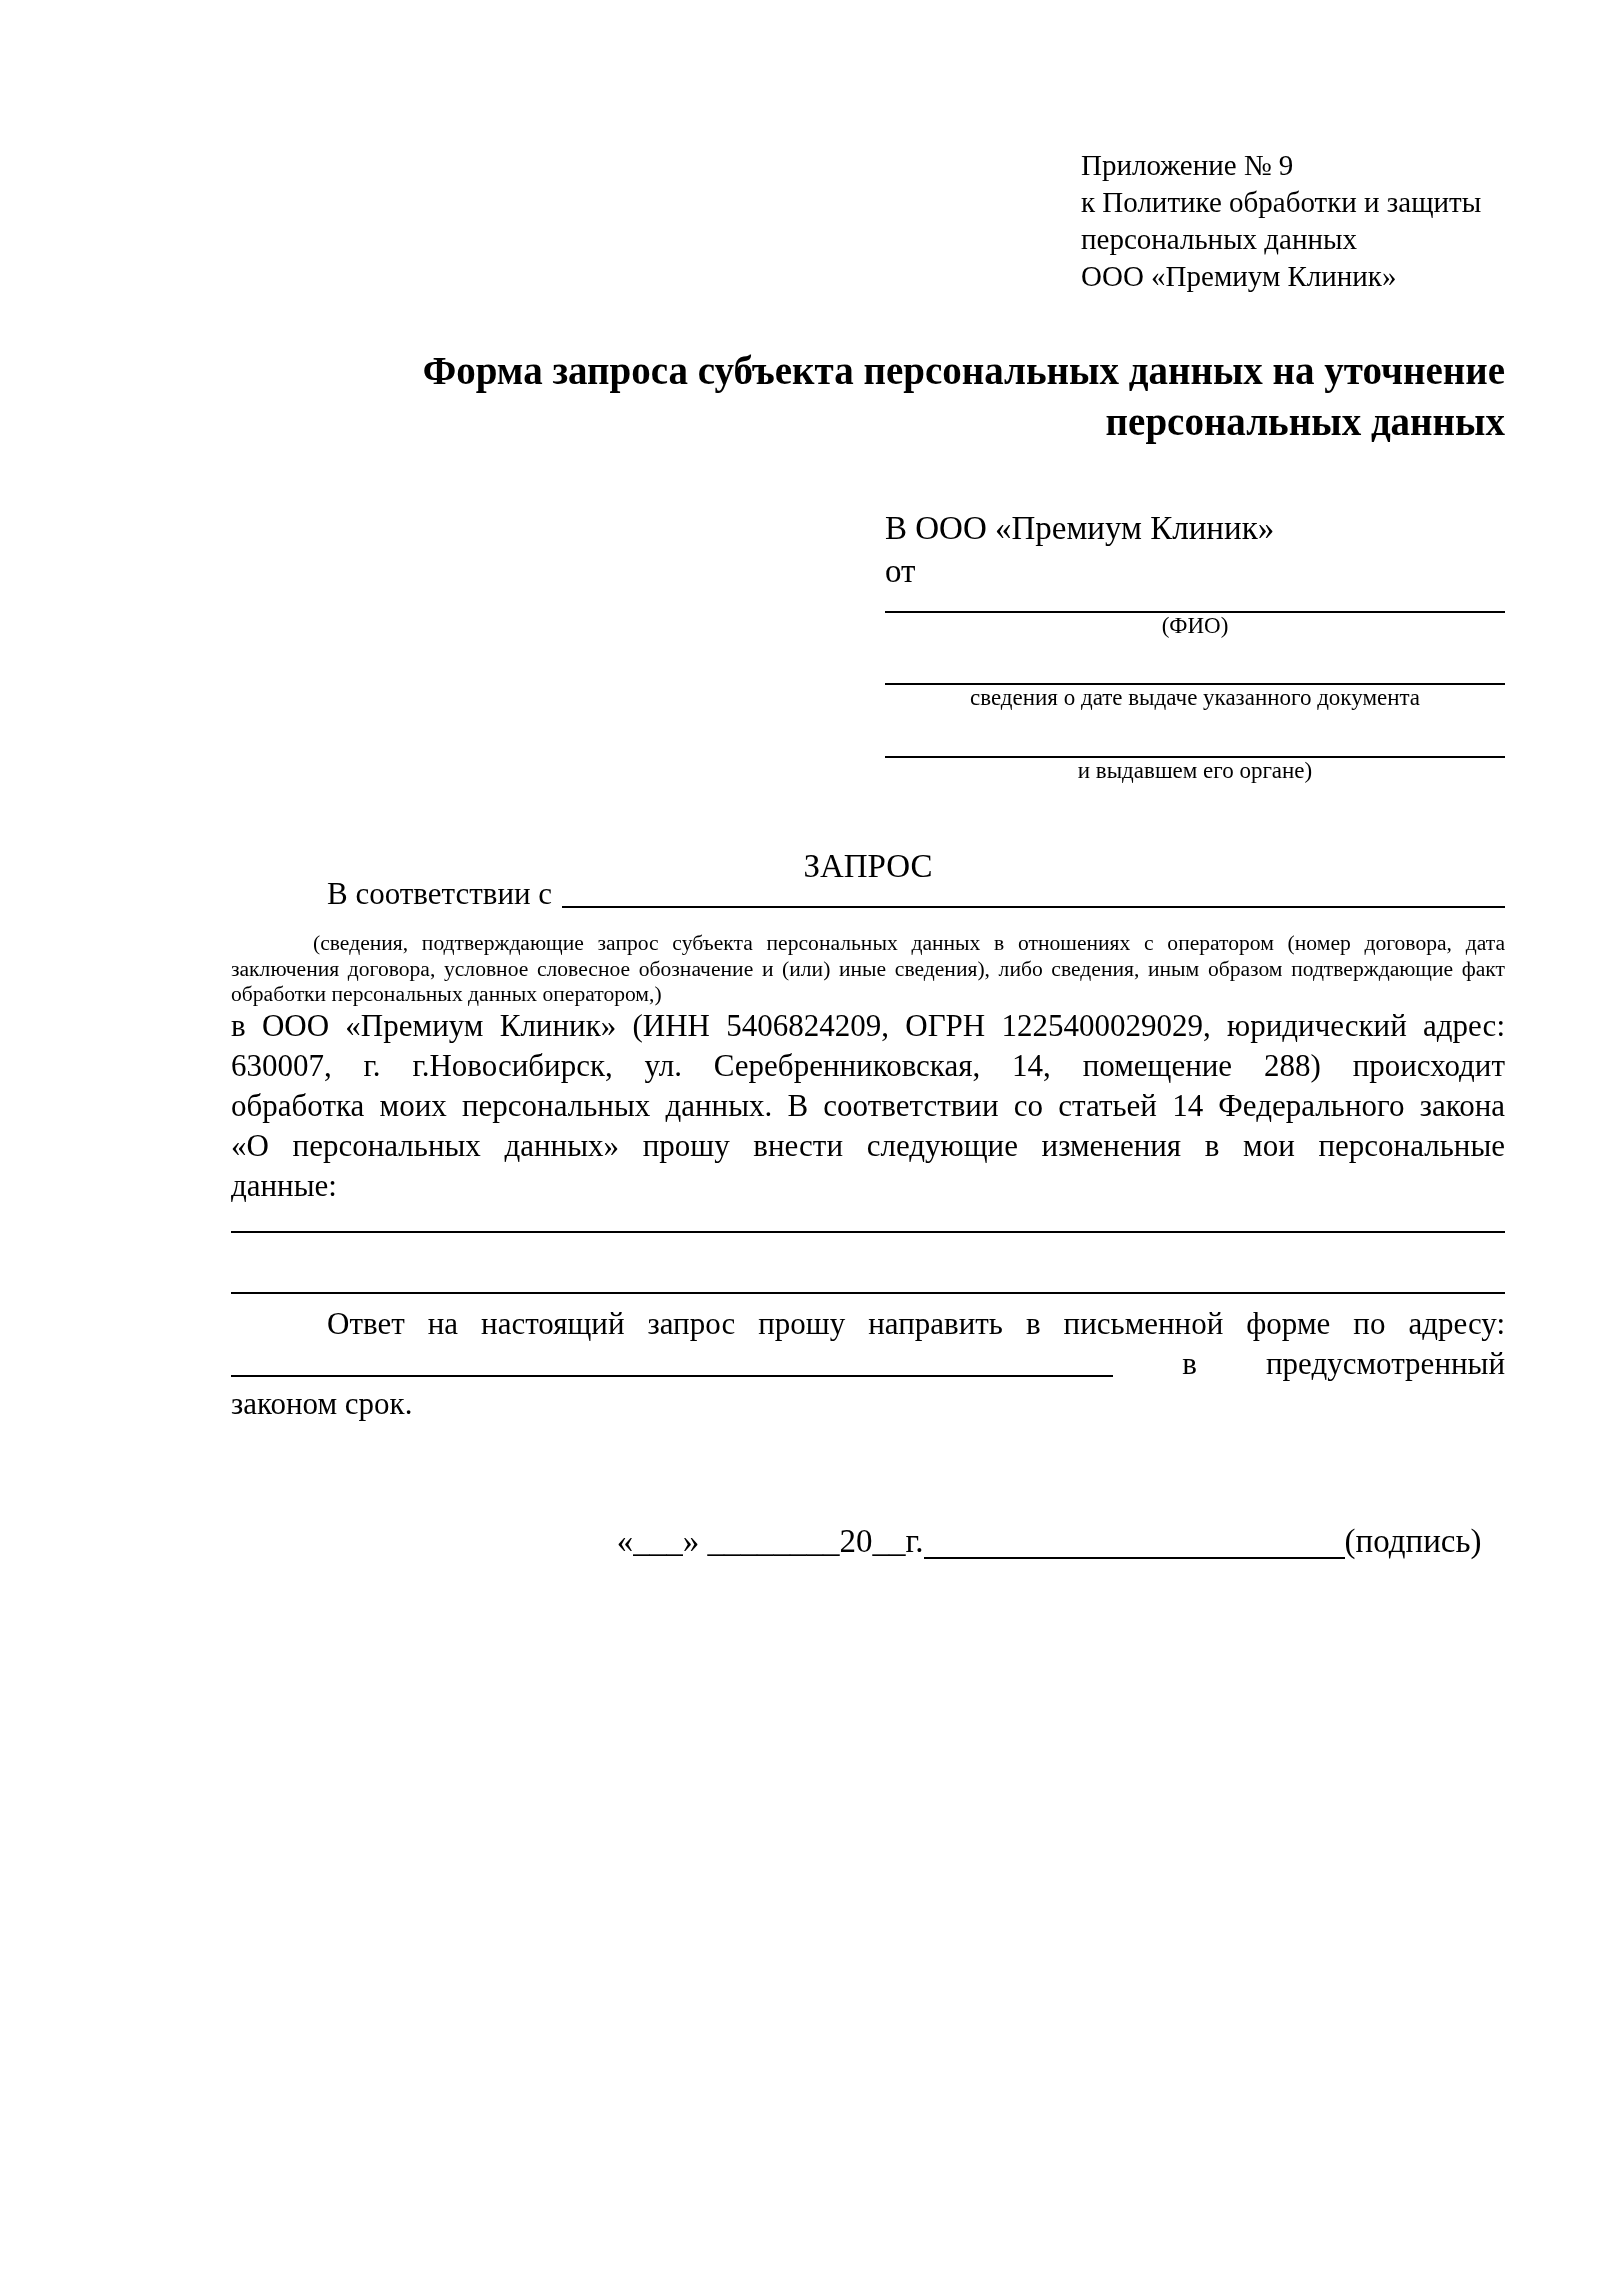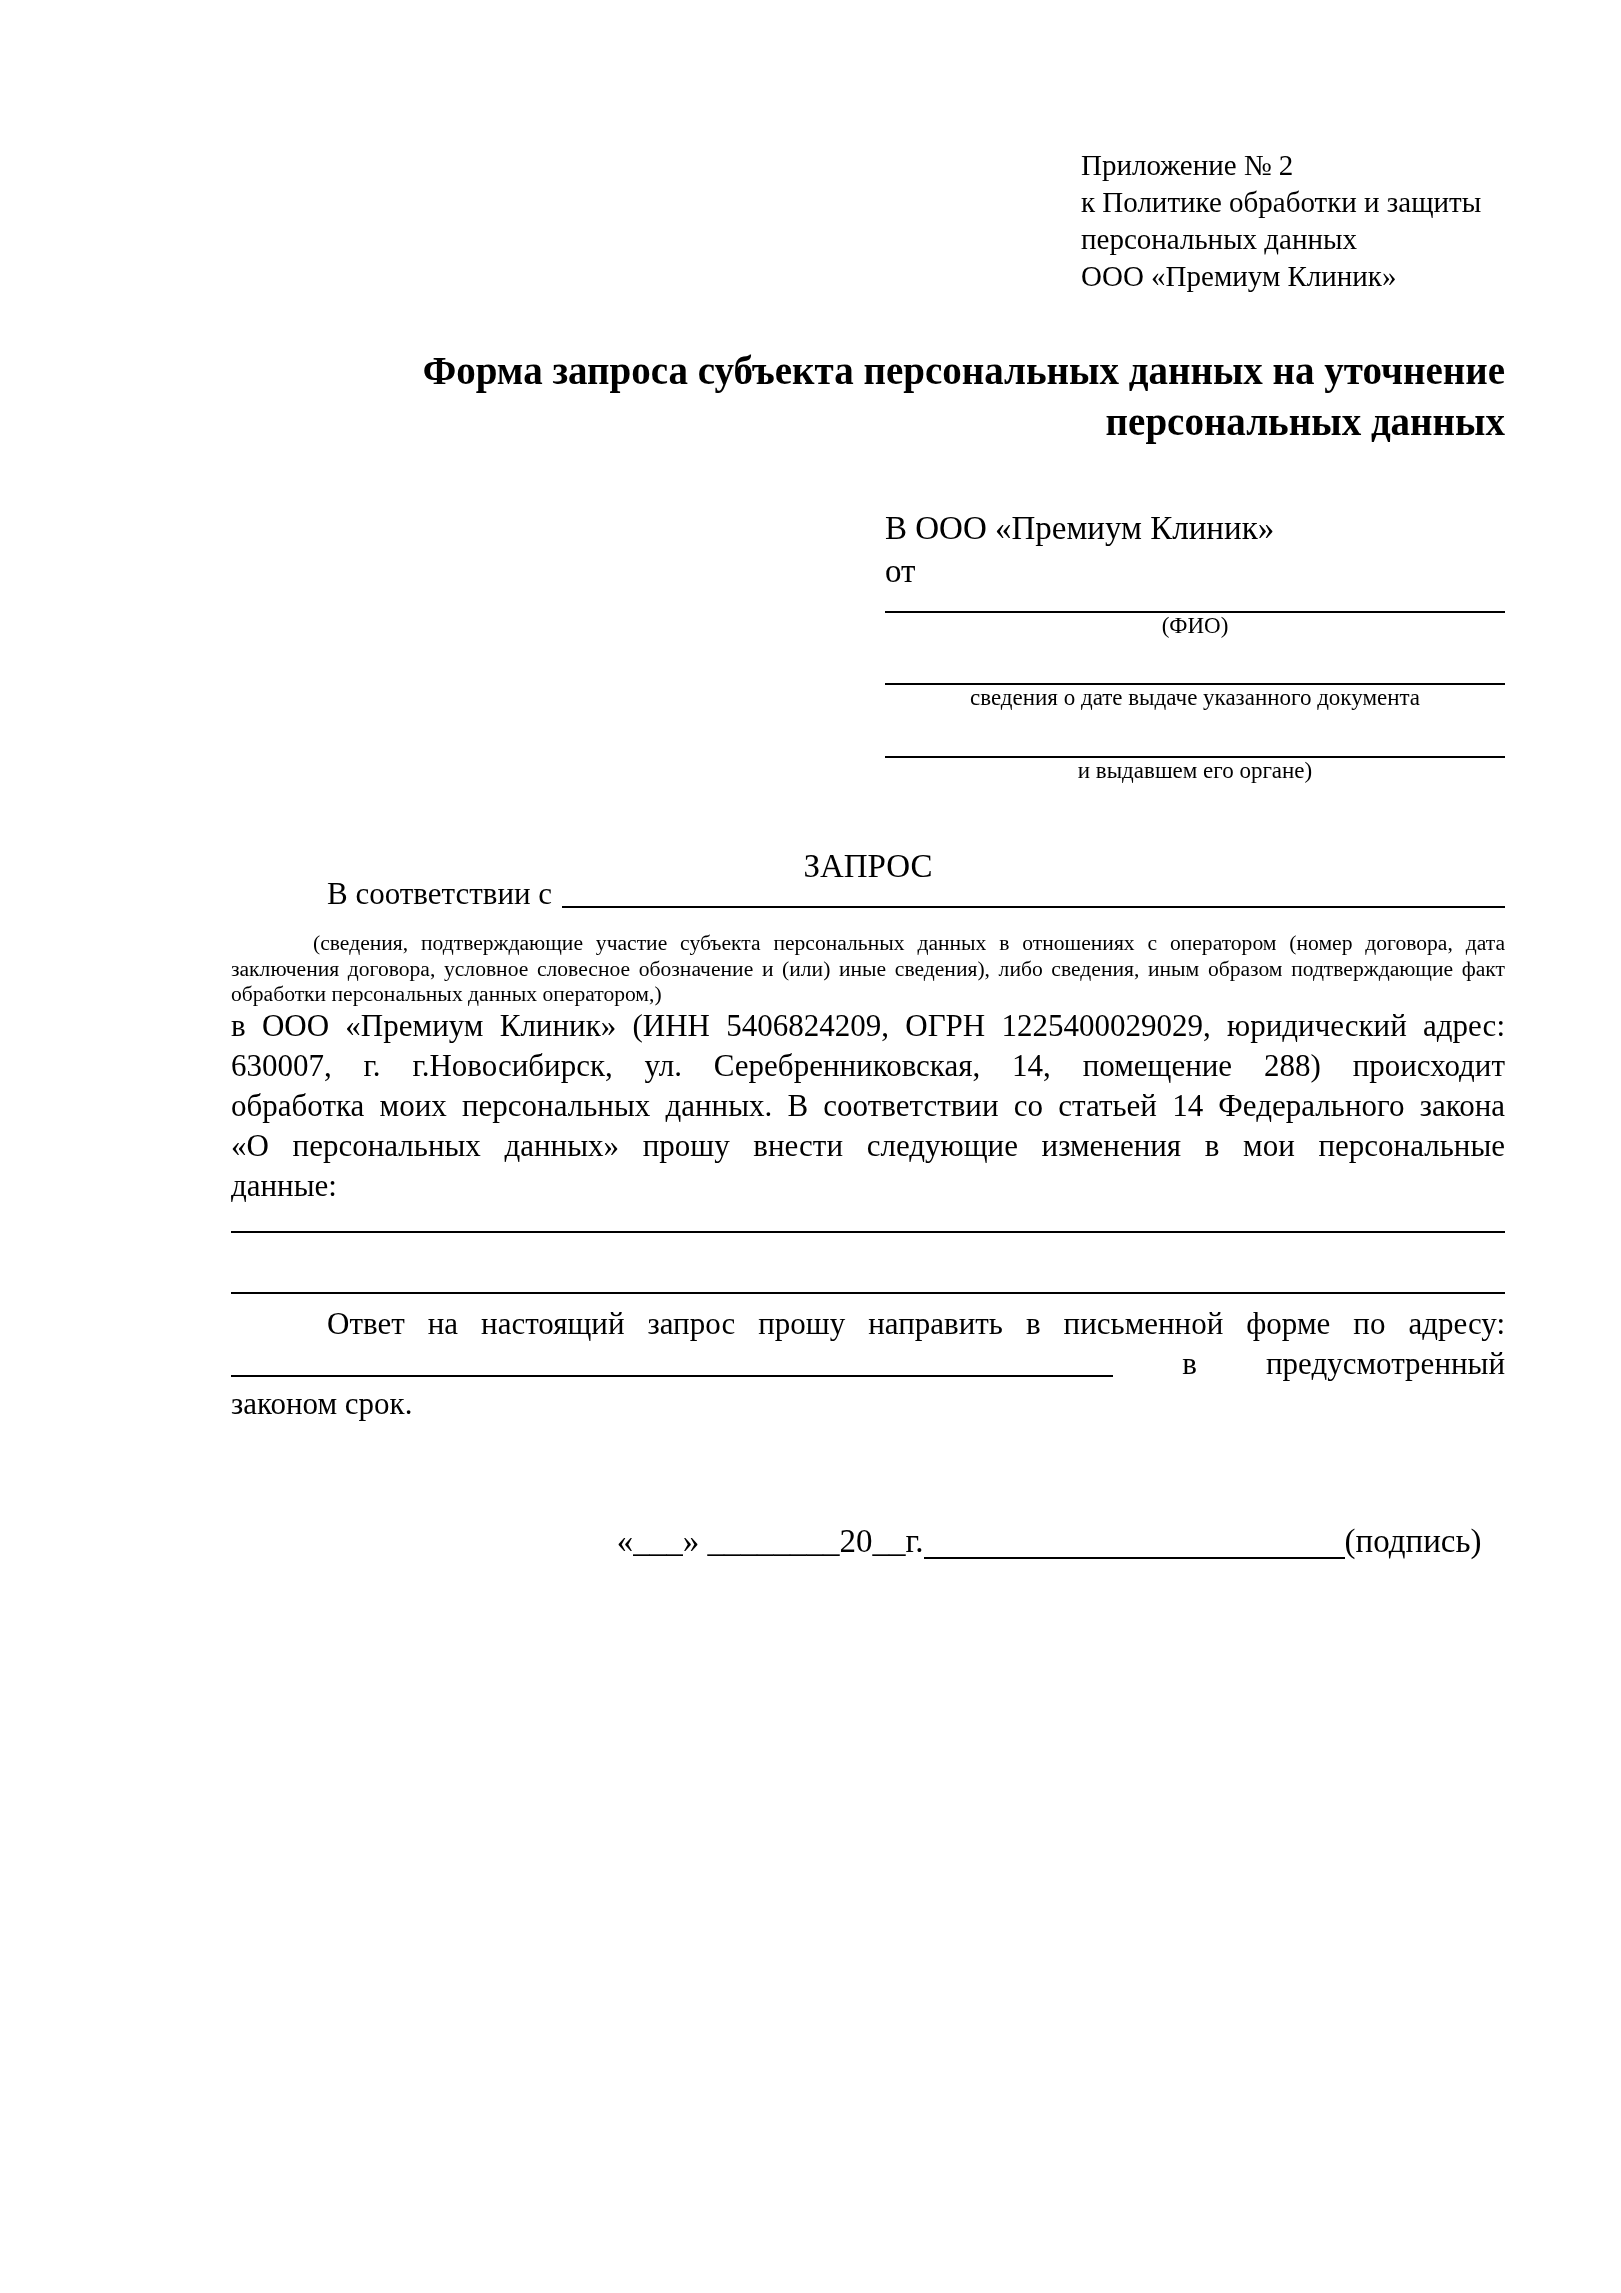"Приложение № 2" div { text: 2 -> 9 }
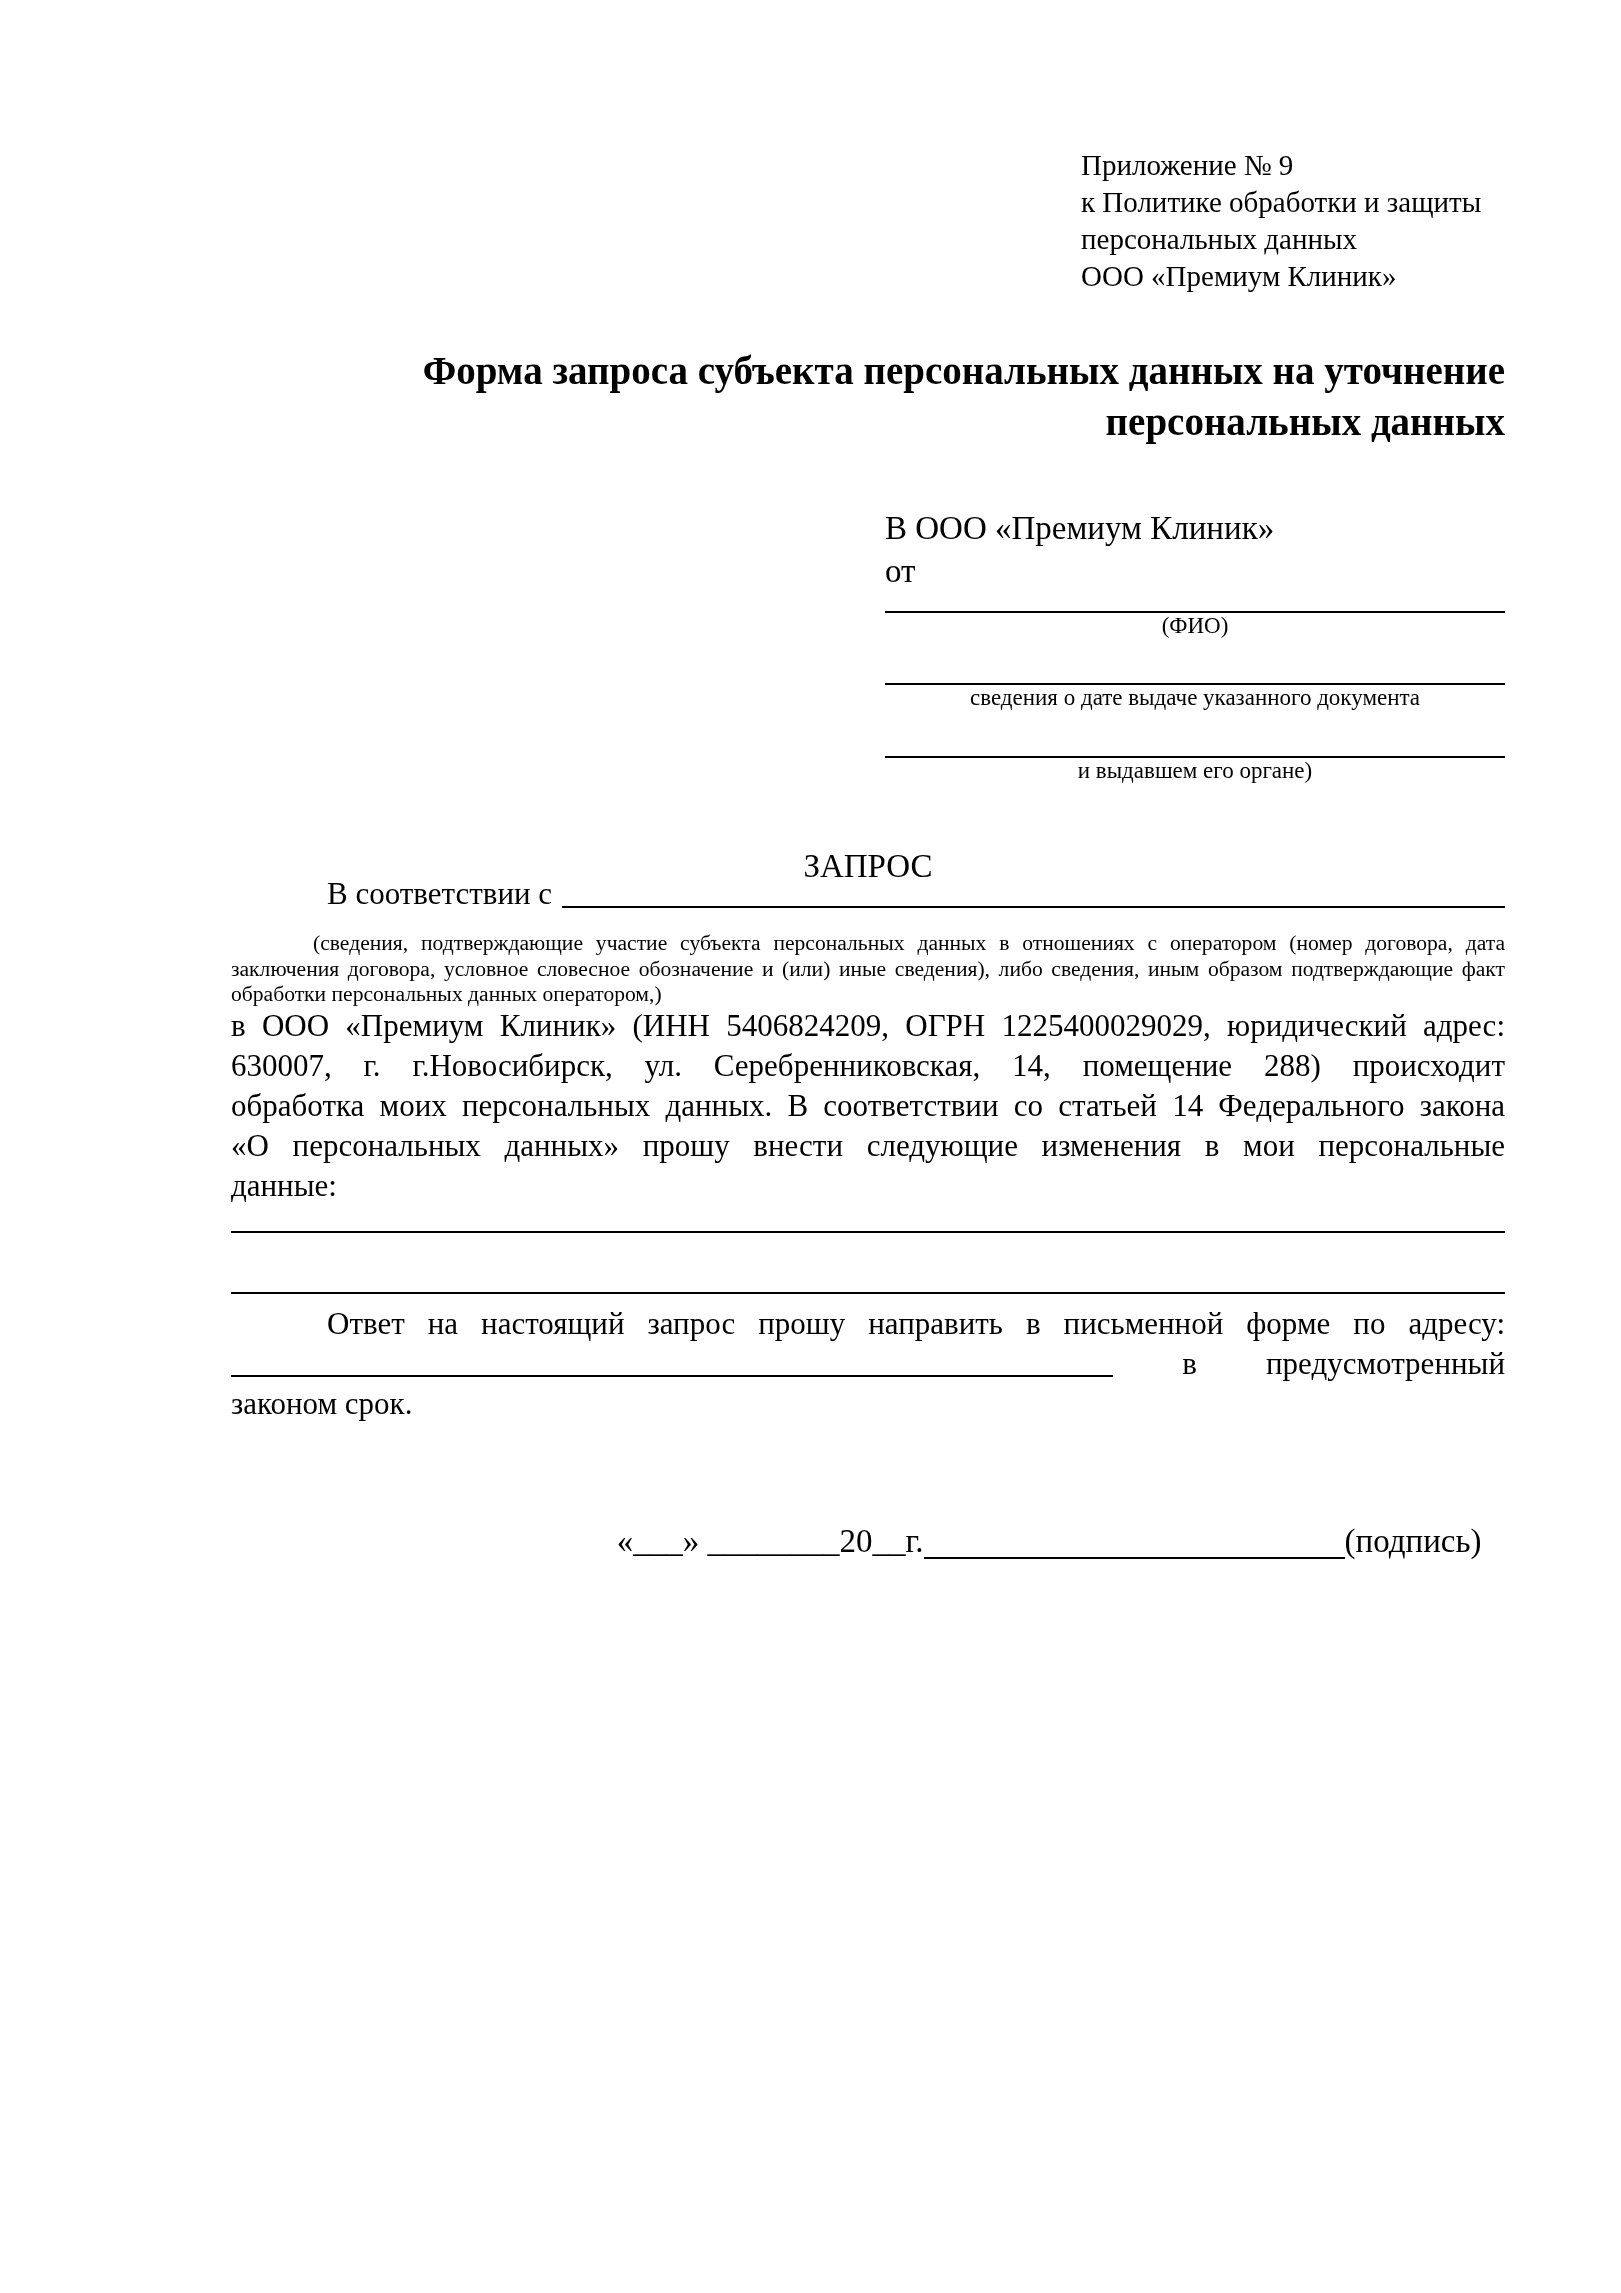"(сведения, подтверждающие участие" div.jline { text: участие -> запрос }
